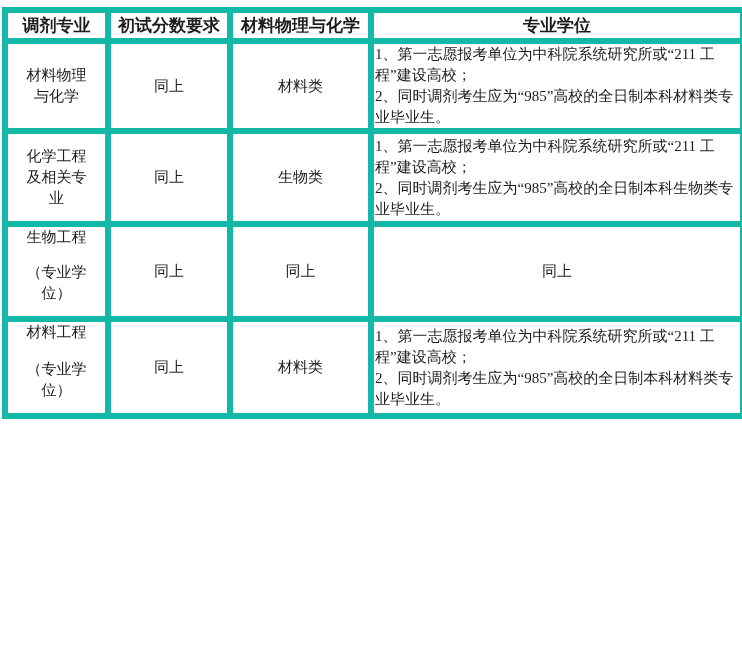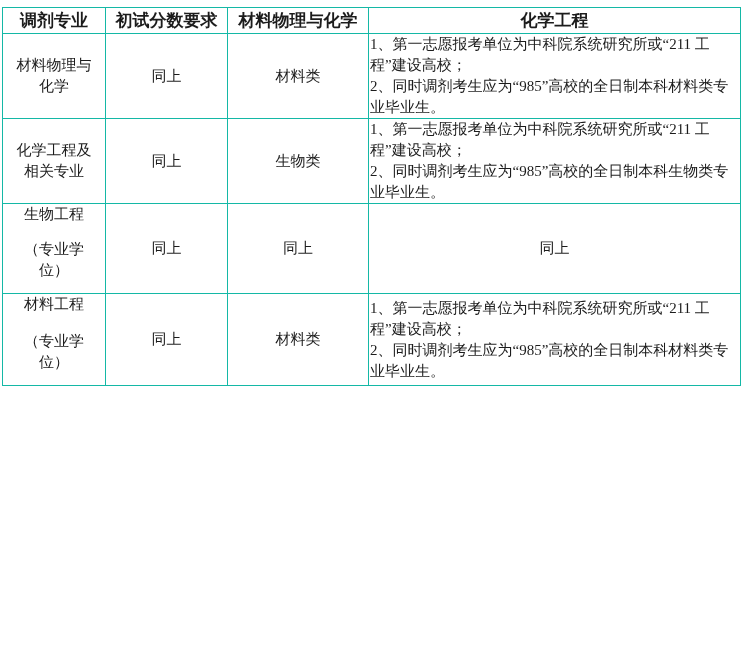"调剂专业" .req-table th, .req-table td { border: 1px solid #14b8a6 -> 6px solid #14b8a6 }
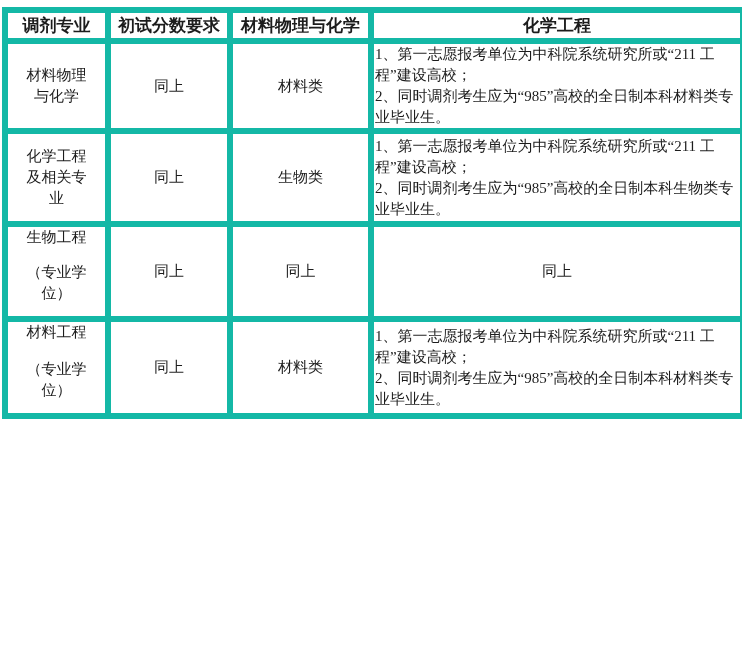"化学工程" th { text: 化学工程 -> 专业学位 }
